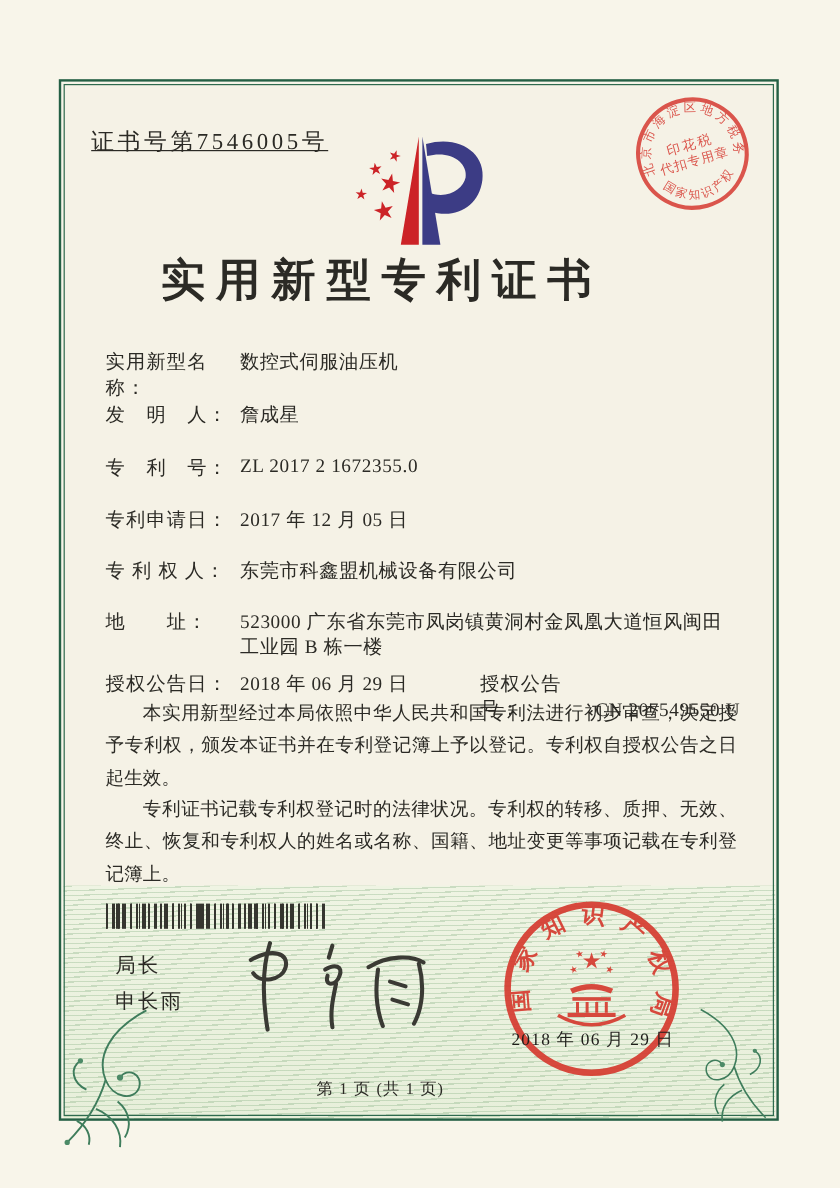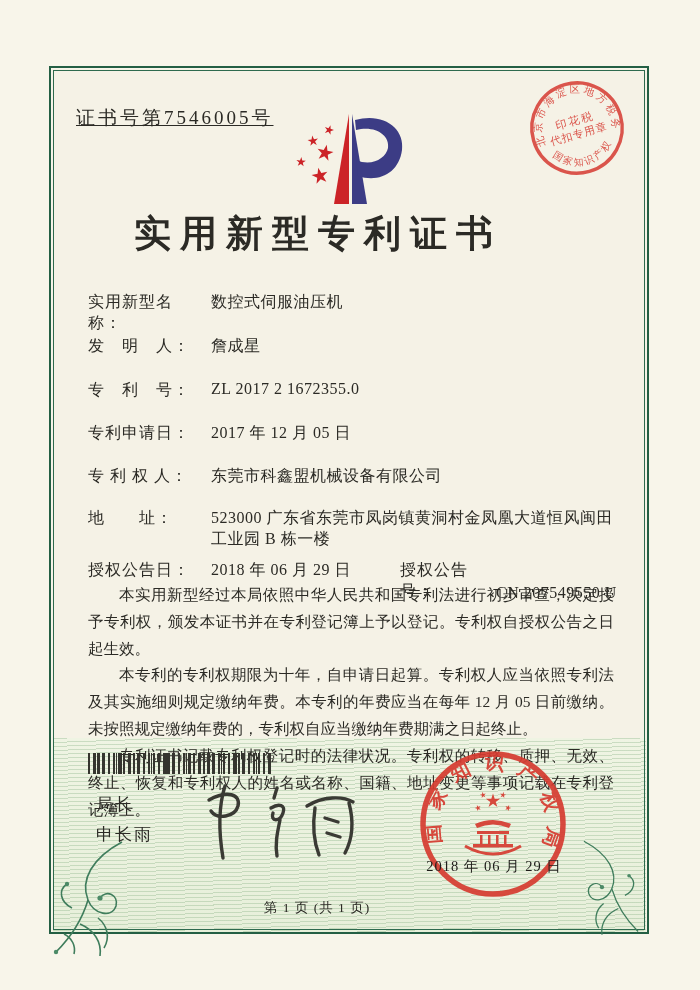"实用新型名称：" .frow { gap: 11px -> none }
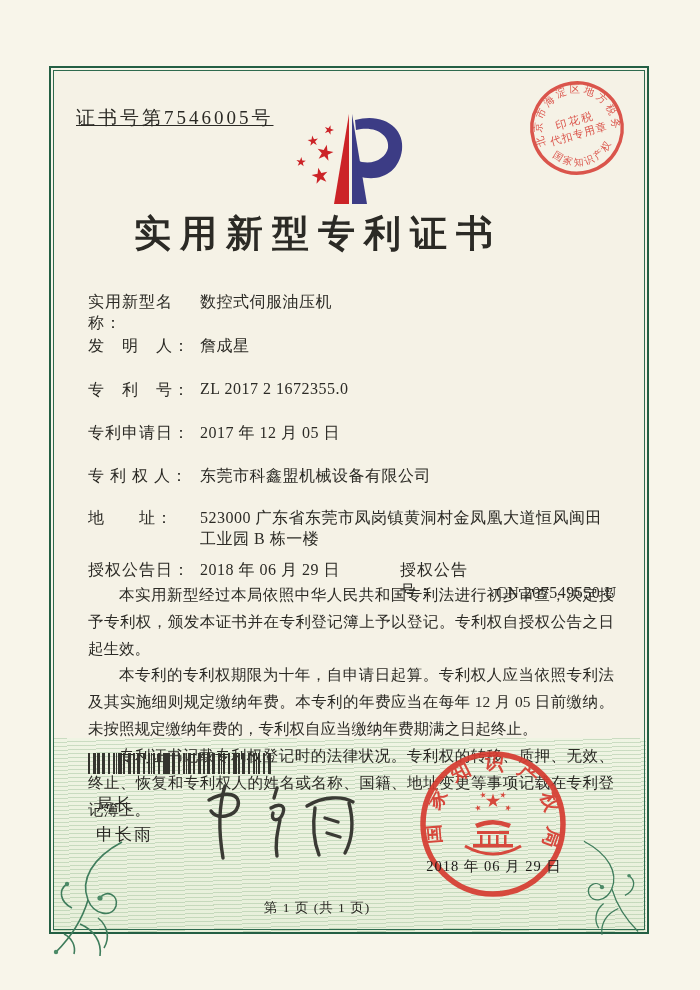"本专利的专利权期限为十年，自申请日起算。专利权人应当依照专利法及其实施细则规定缴" p { html: <p>本专利的专利权期限为十年，自申请日起算。专利权人应当依照专利法及其实施细则规定缴纳年费。本专利的年费应当在每年 12 月 05 日前缴纳。未按照规定缴纳年费的，专利权自应当缴纳年费期满之日起终止。</p> -> none }
